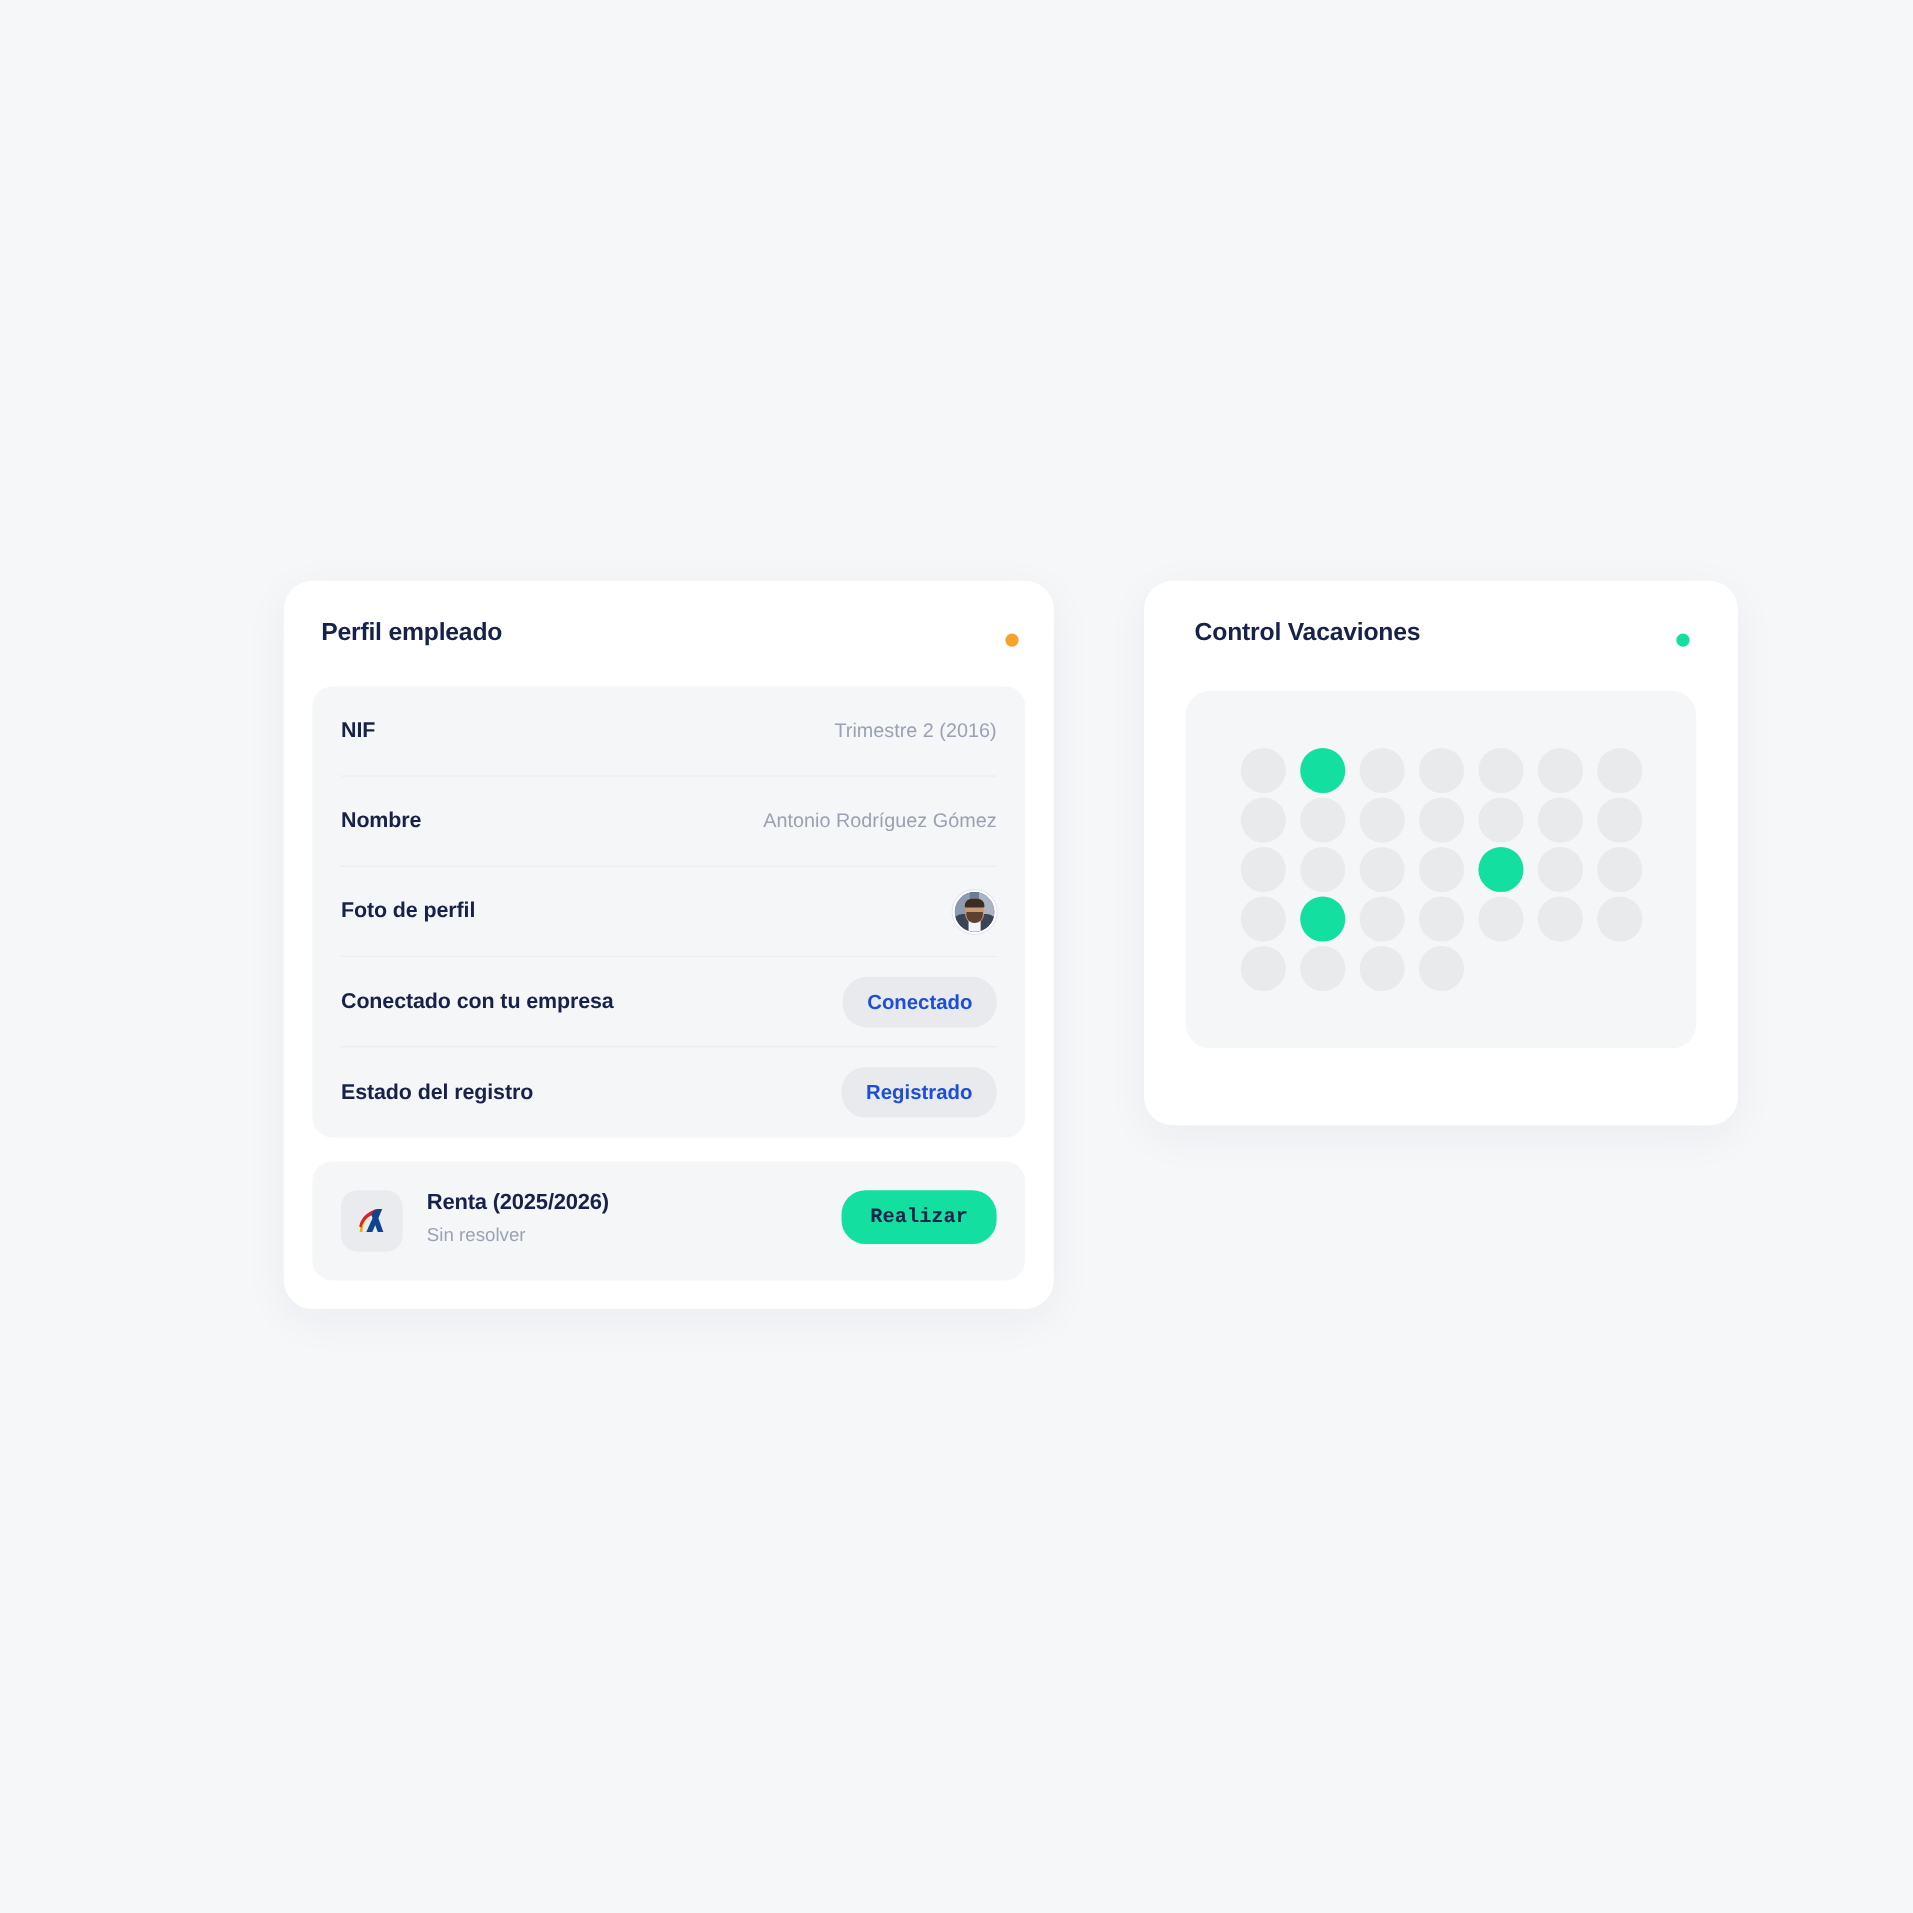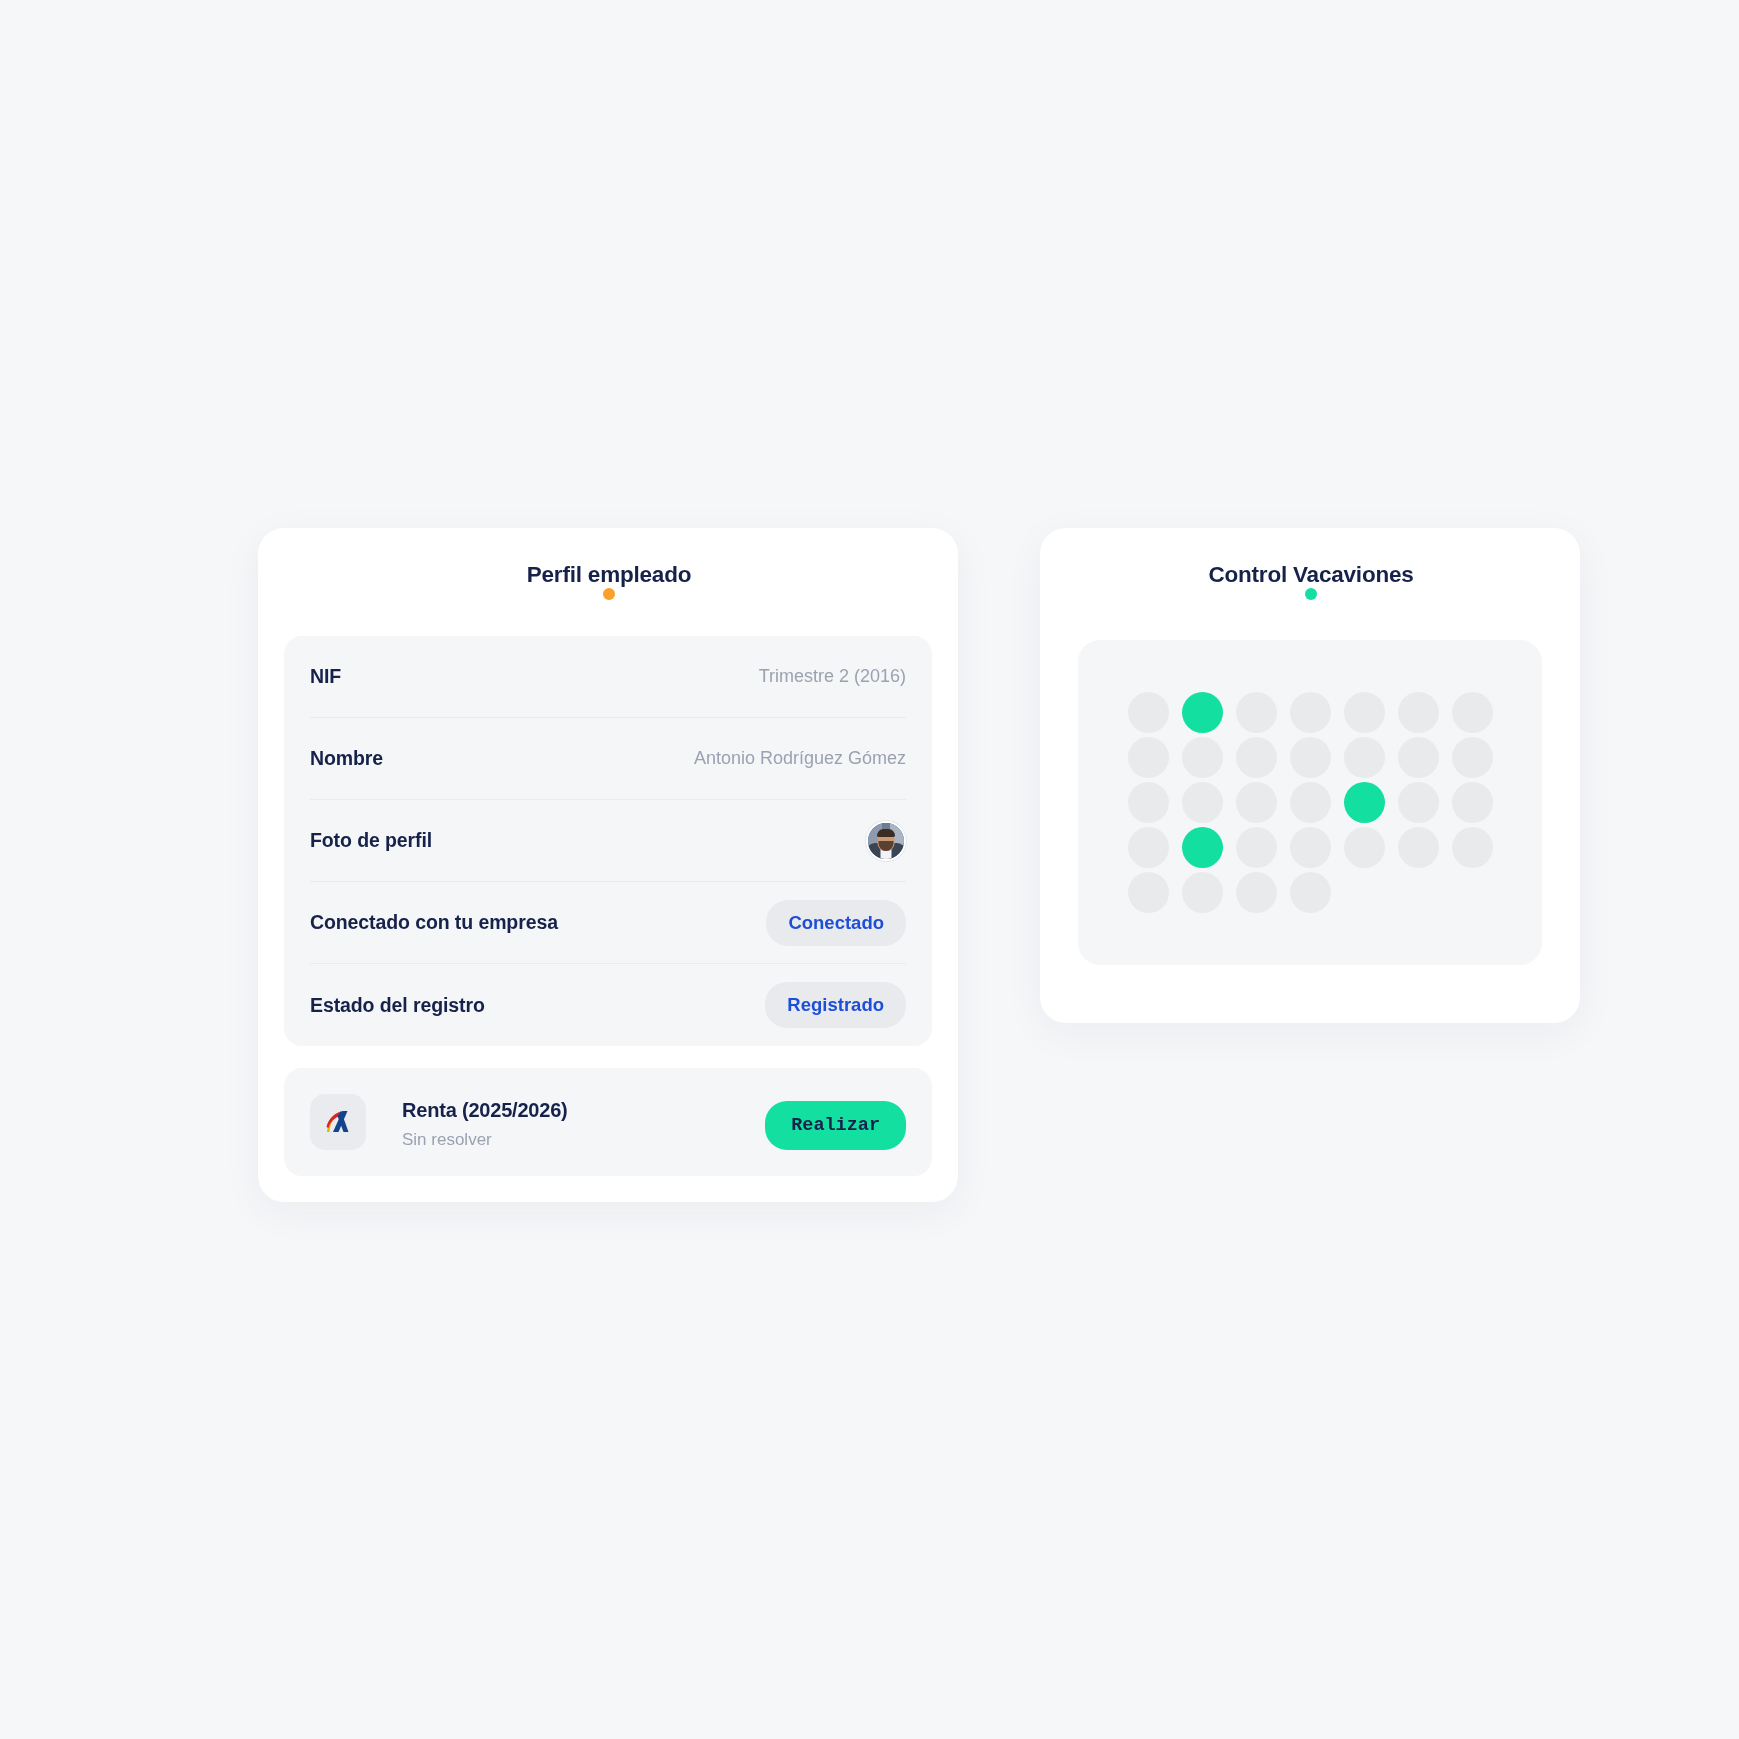"Perfil empleado" .card-head { align-items: center -> flex-end; flex-direction: column -> none }
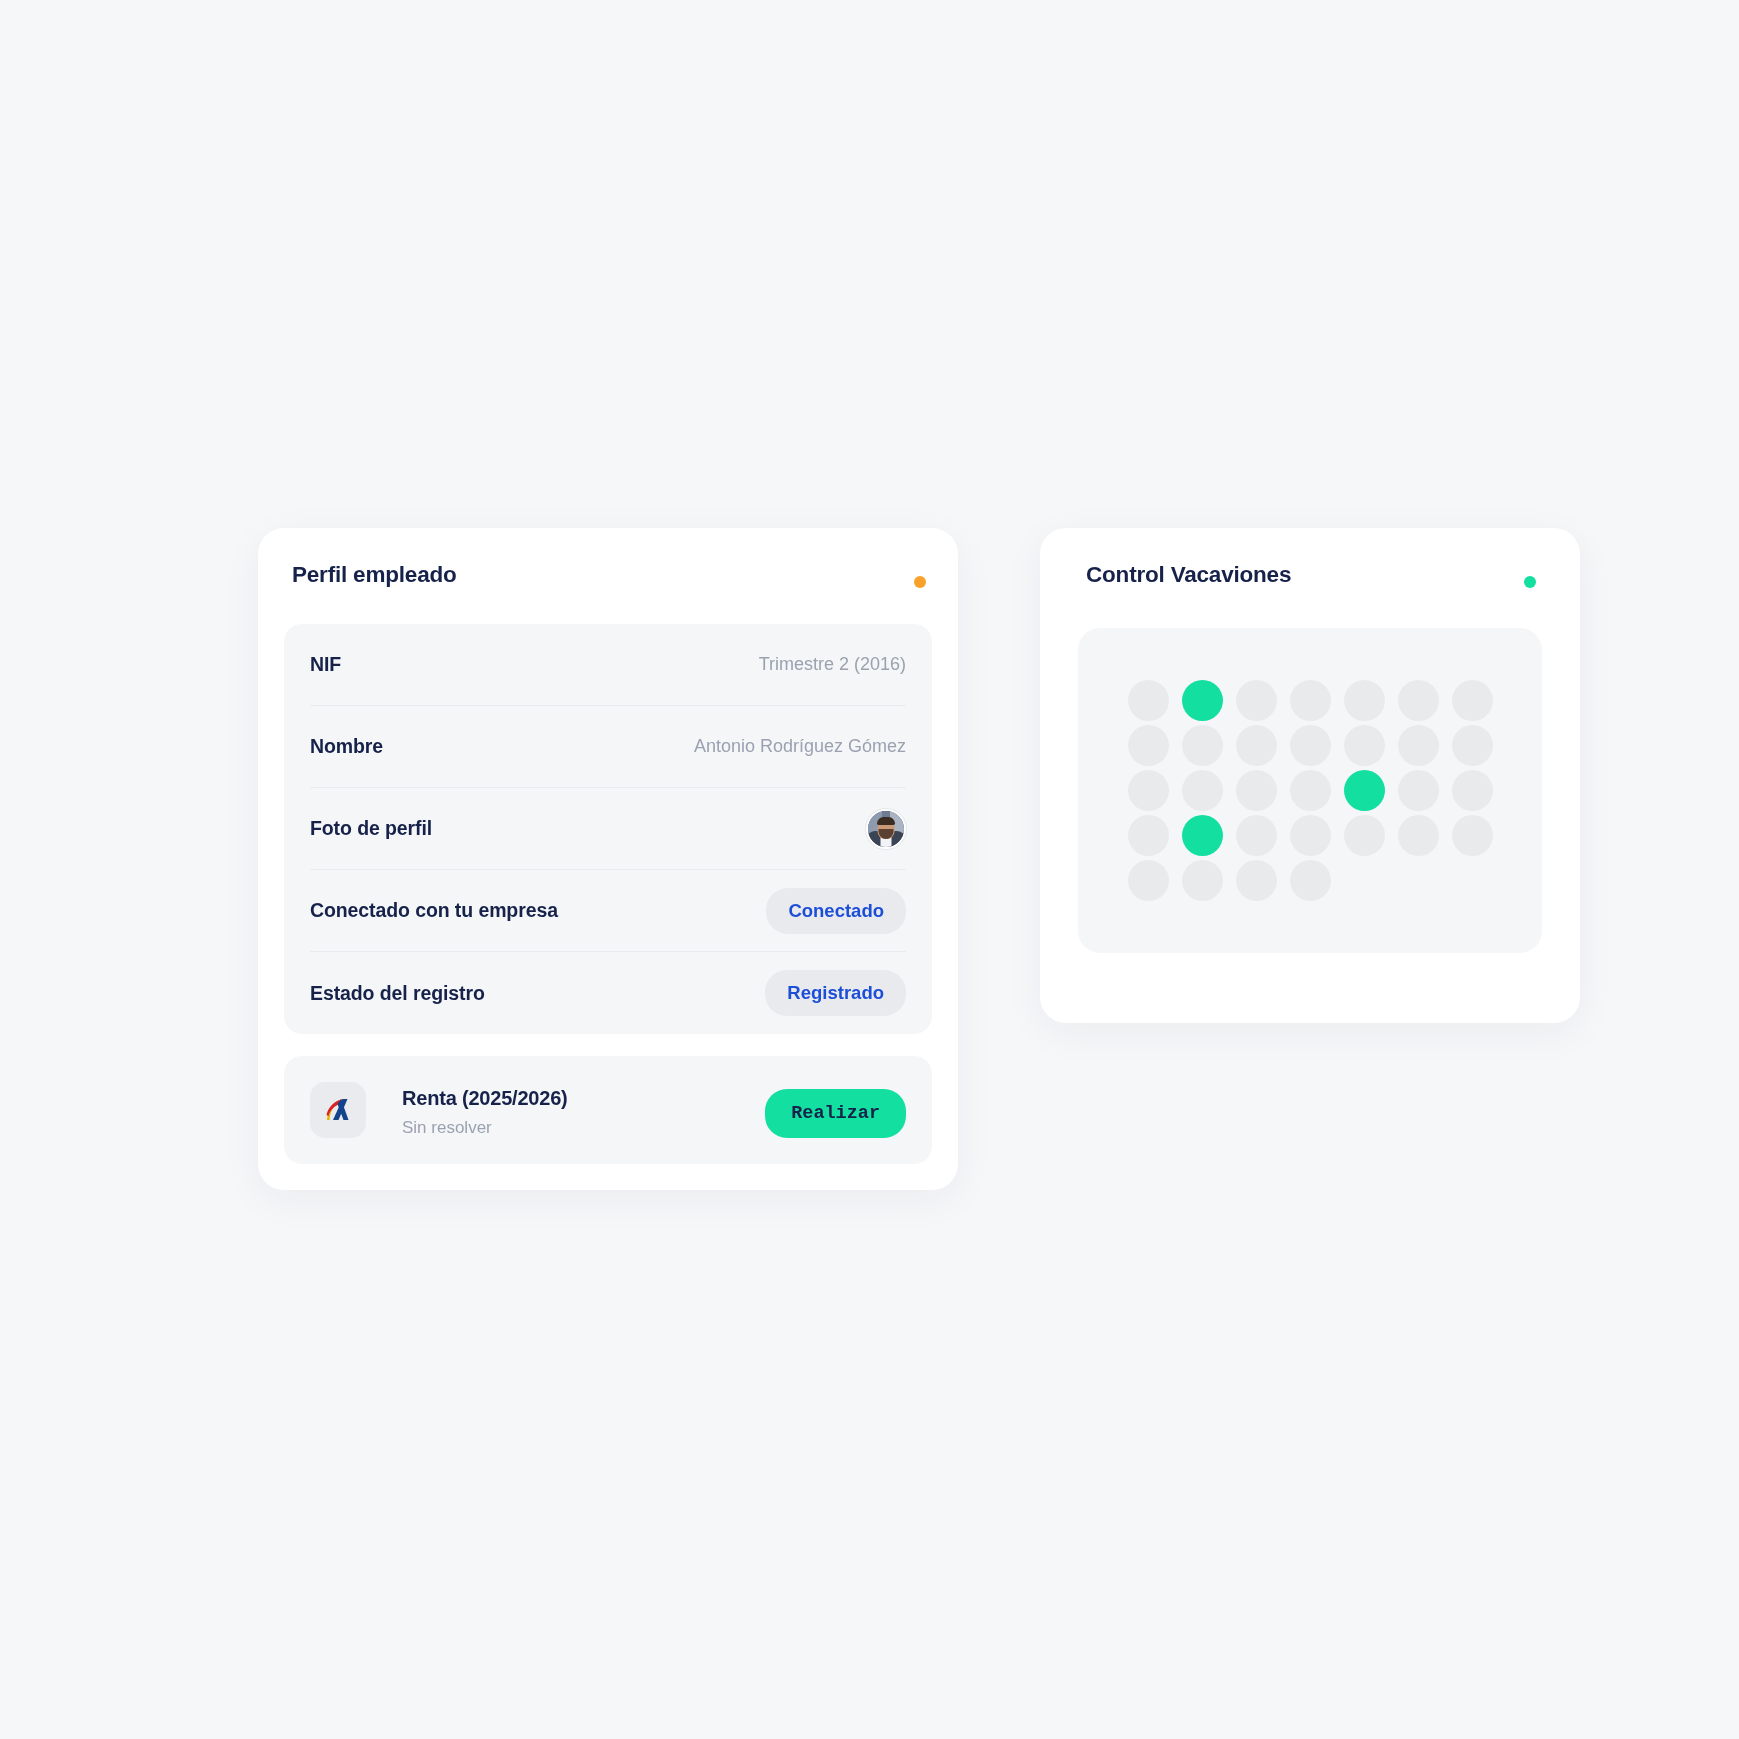"Renta (2025/2026)" .renta-card { align-items: flex-end -> flex-start; gap: 36px -> 22px }
